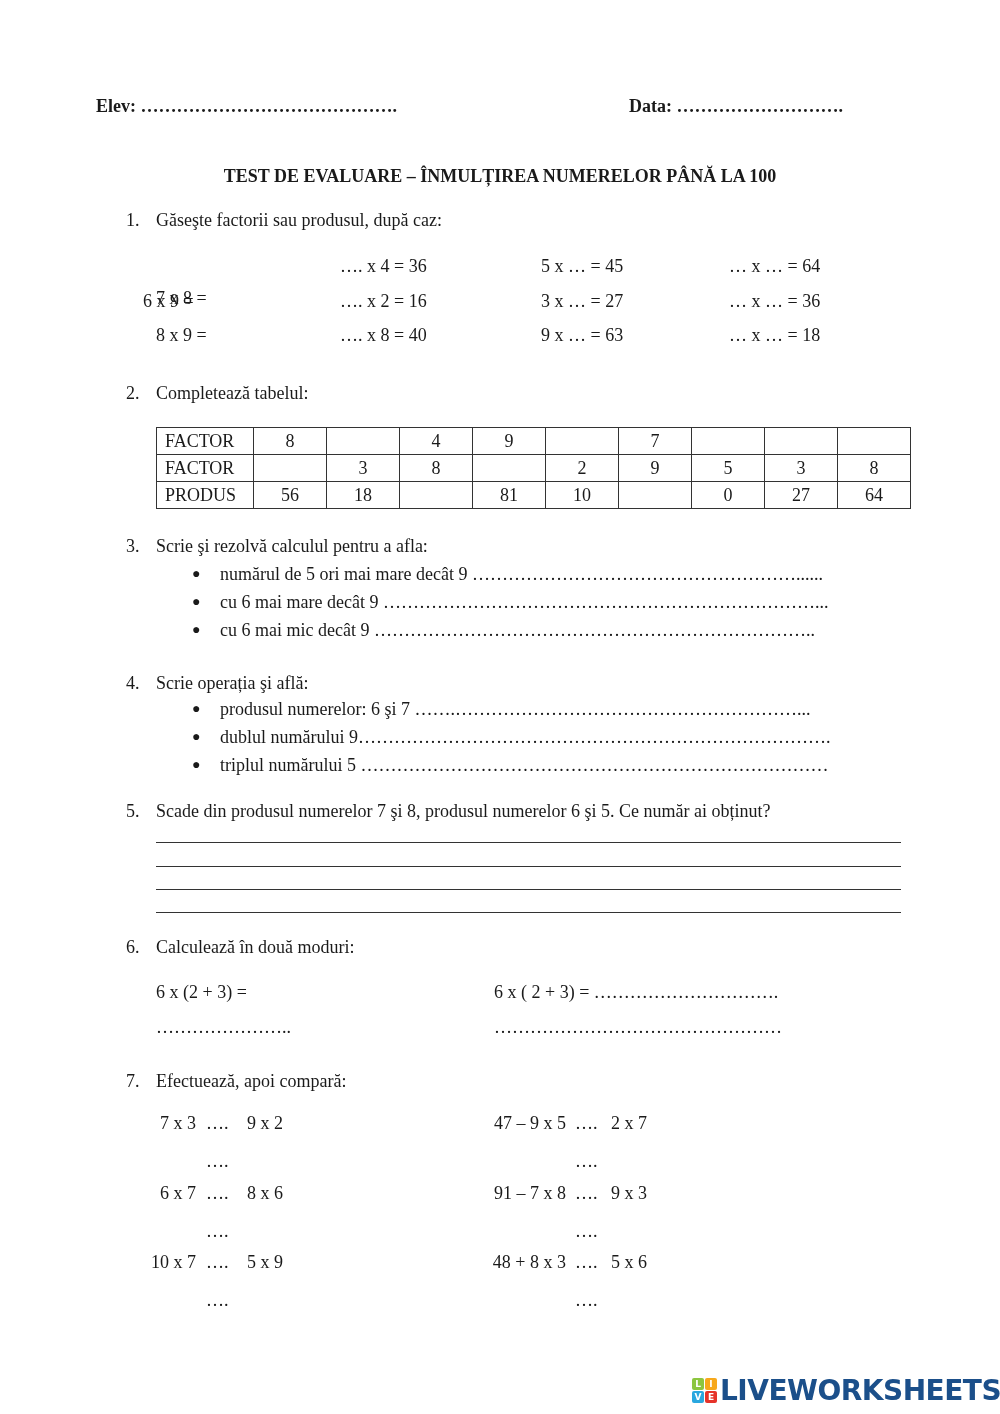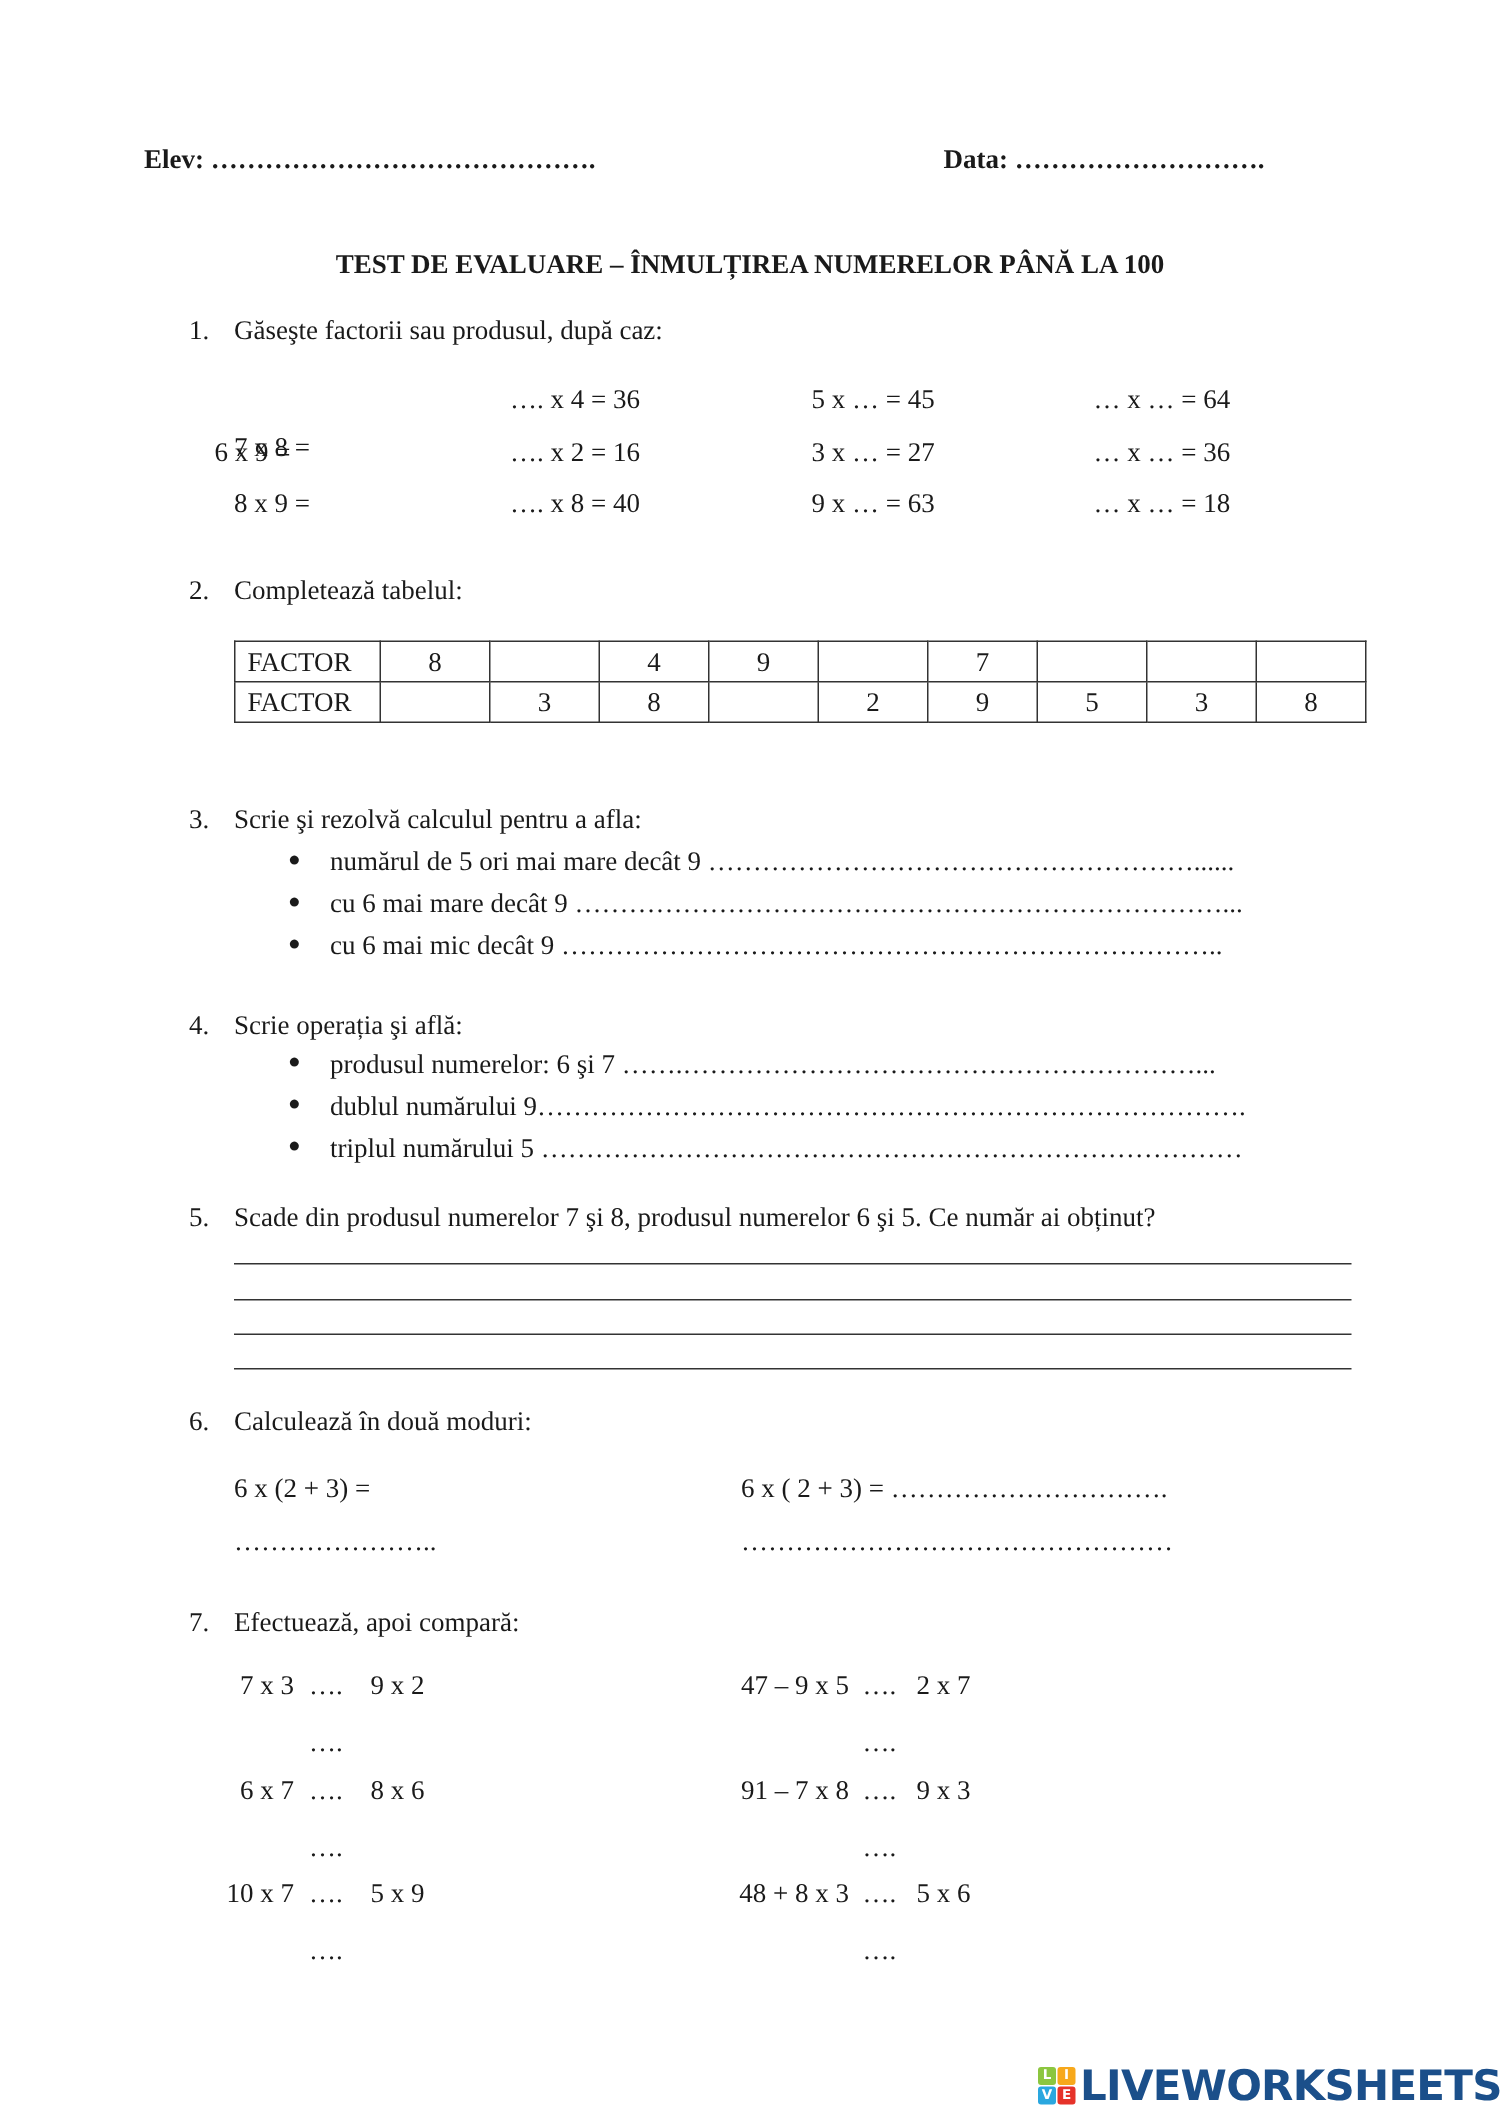"PRODUS" tr { html: none -> <tr> <td>PRODUS</td> <td>56</td> <td>18</td> <td></td> <td>81</td> <td>10</td> <td></td> <td>0</td> <td>27</td> <td>64</td> </tr> }
